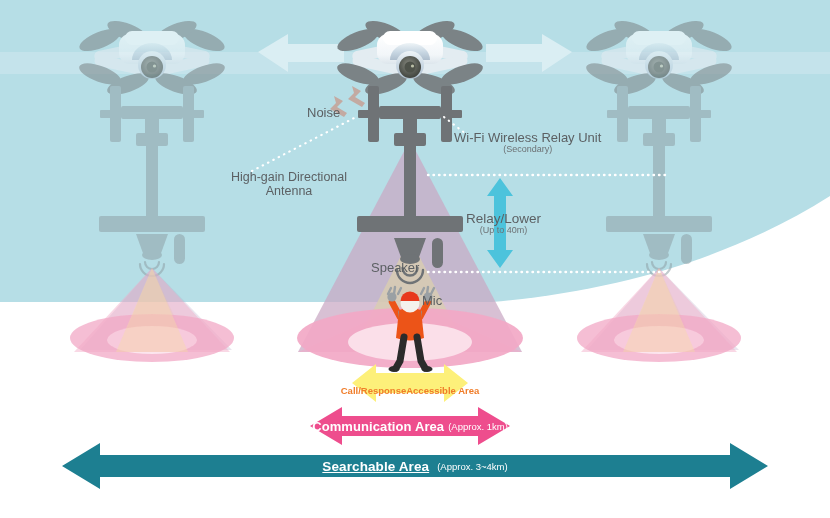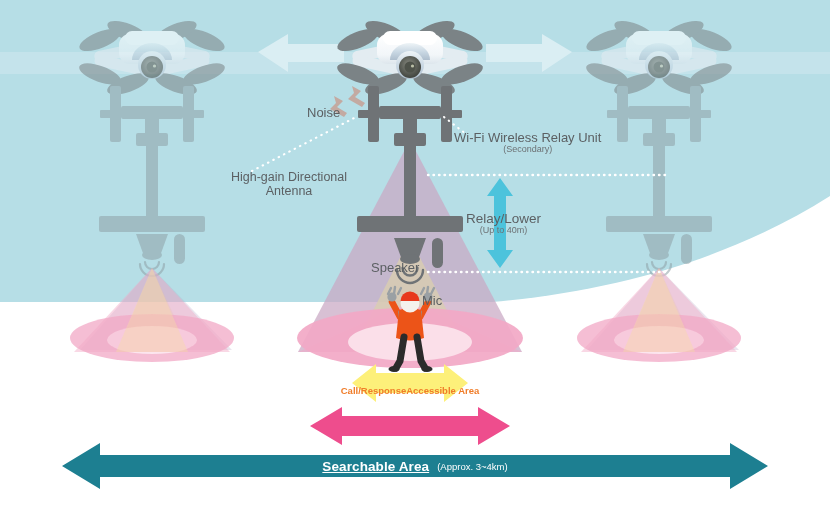"Communication Area" div.arrowtext { html: none -> <div> <b>Communication Area</b> <span>(Approx. 1km)</span> </div> }
